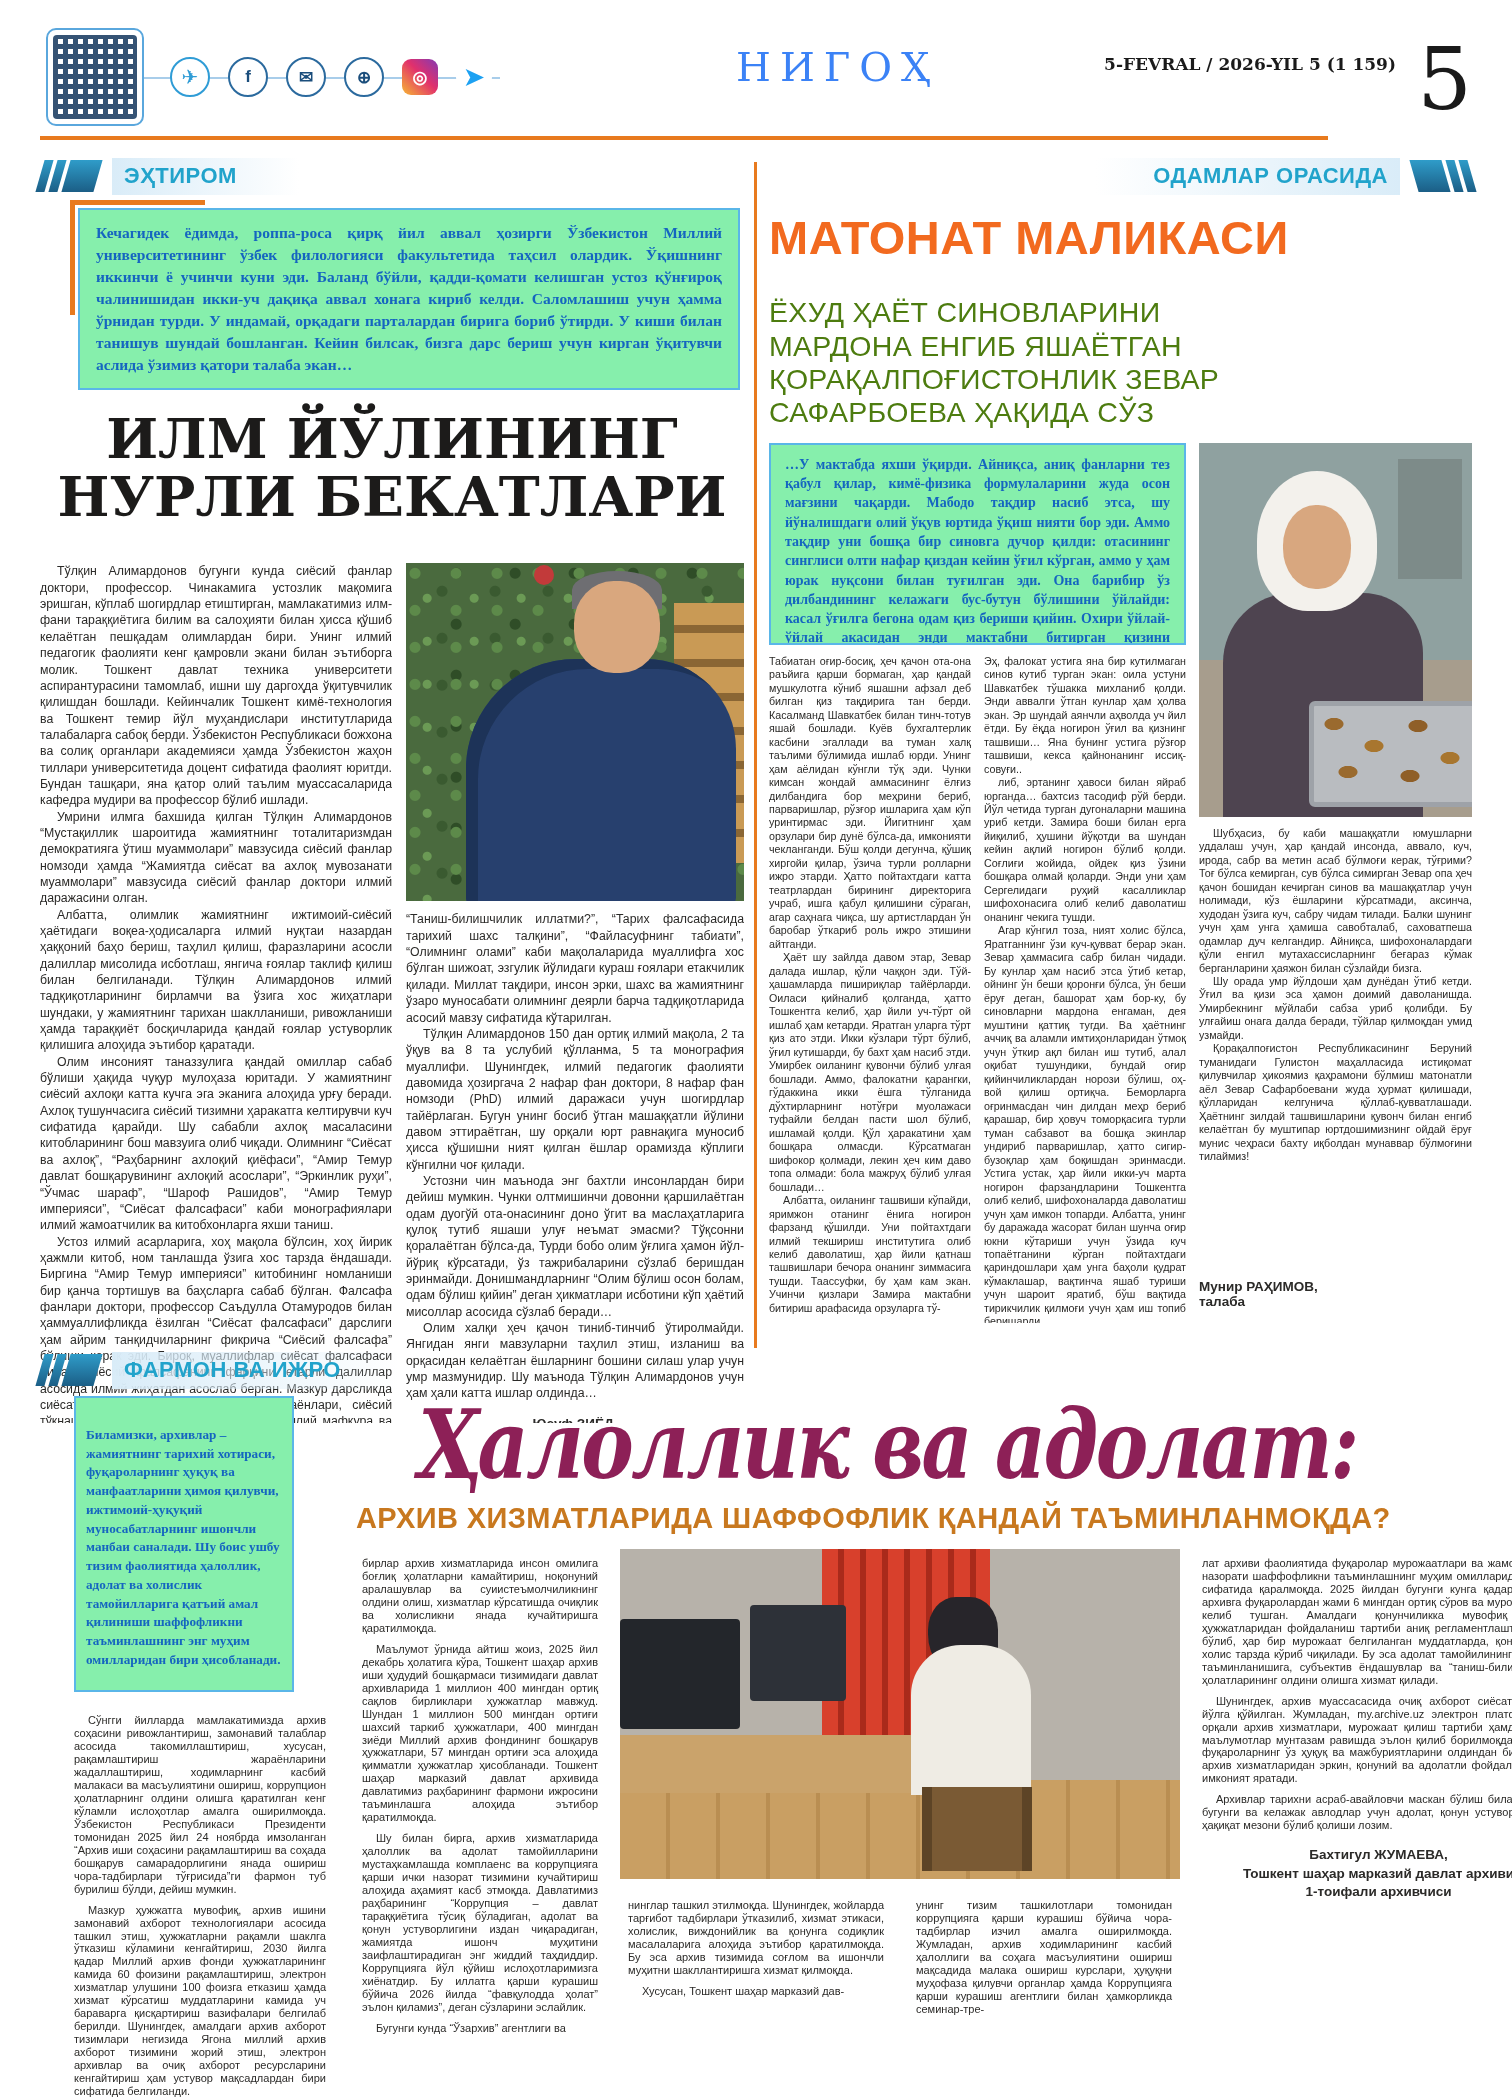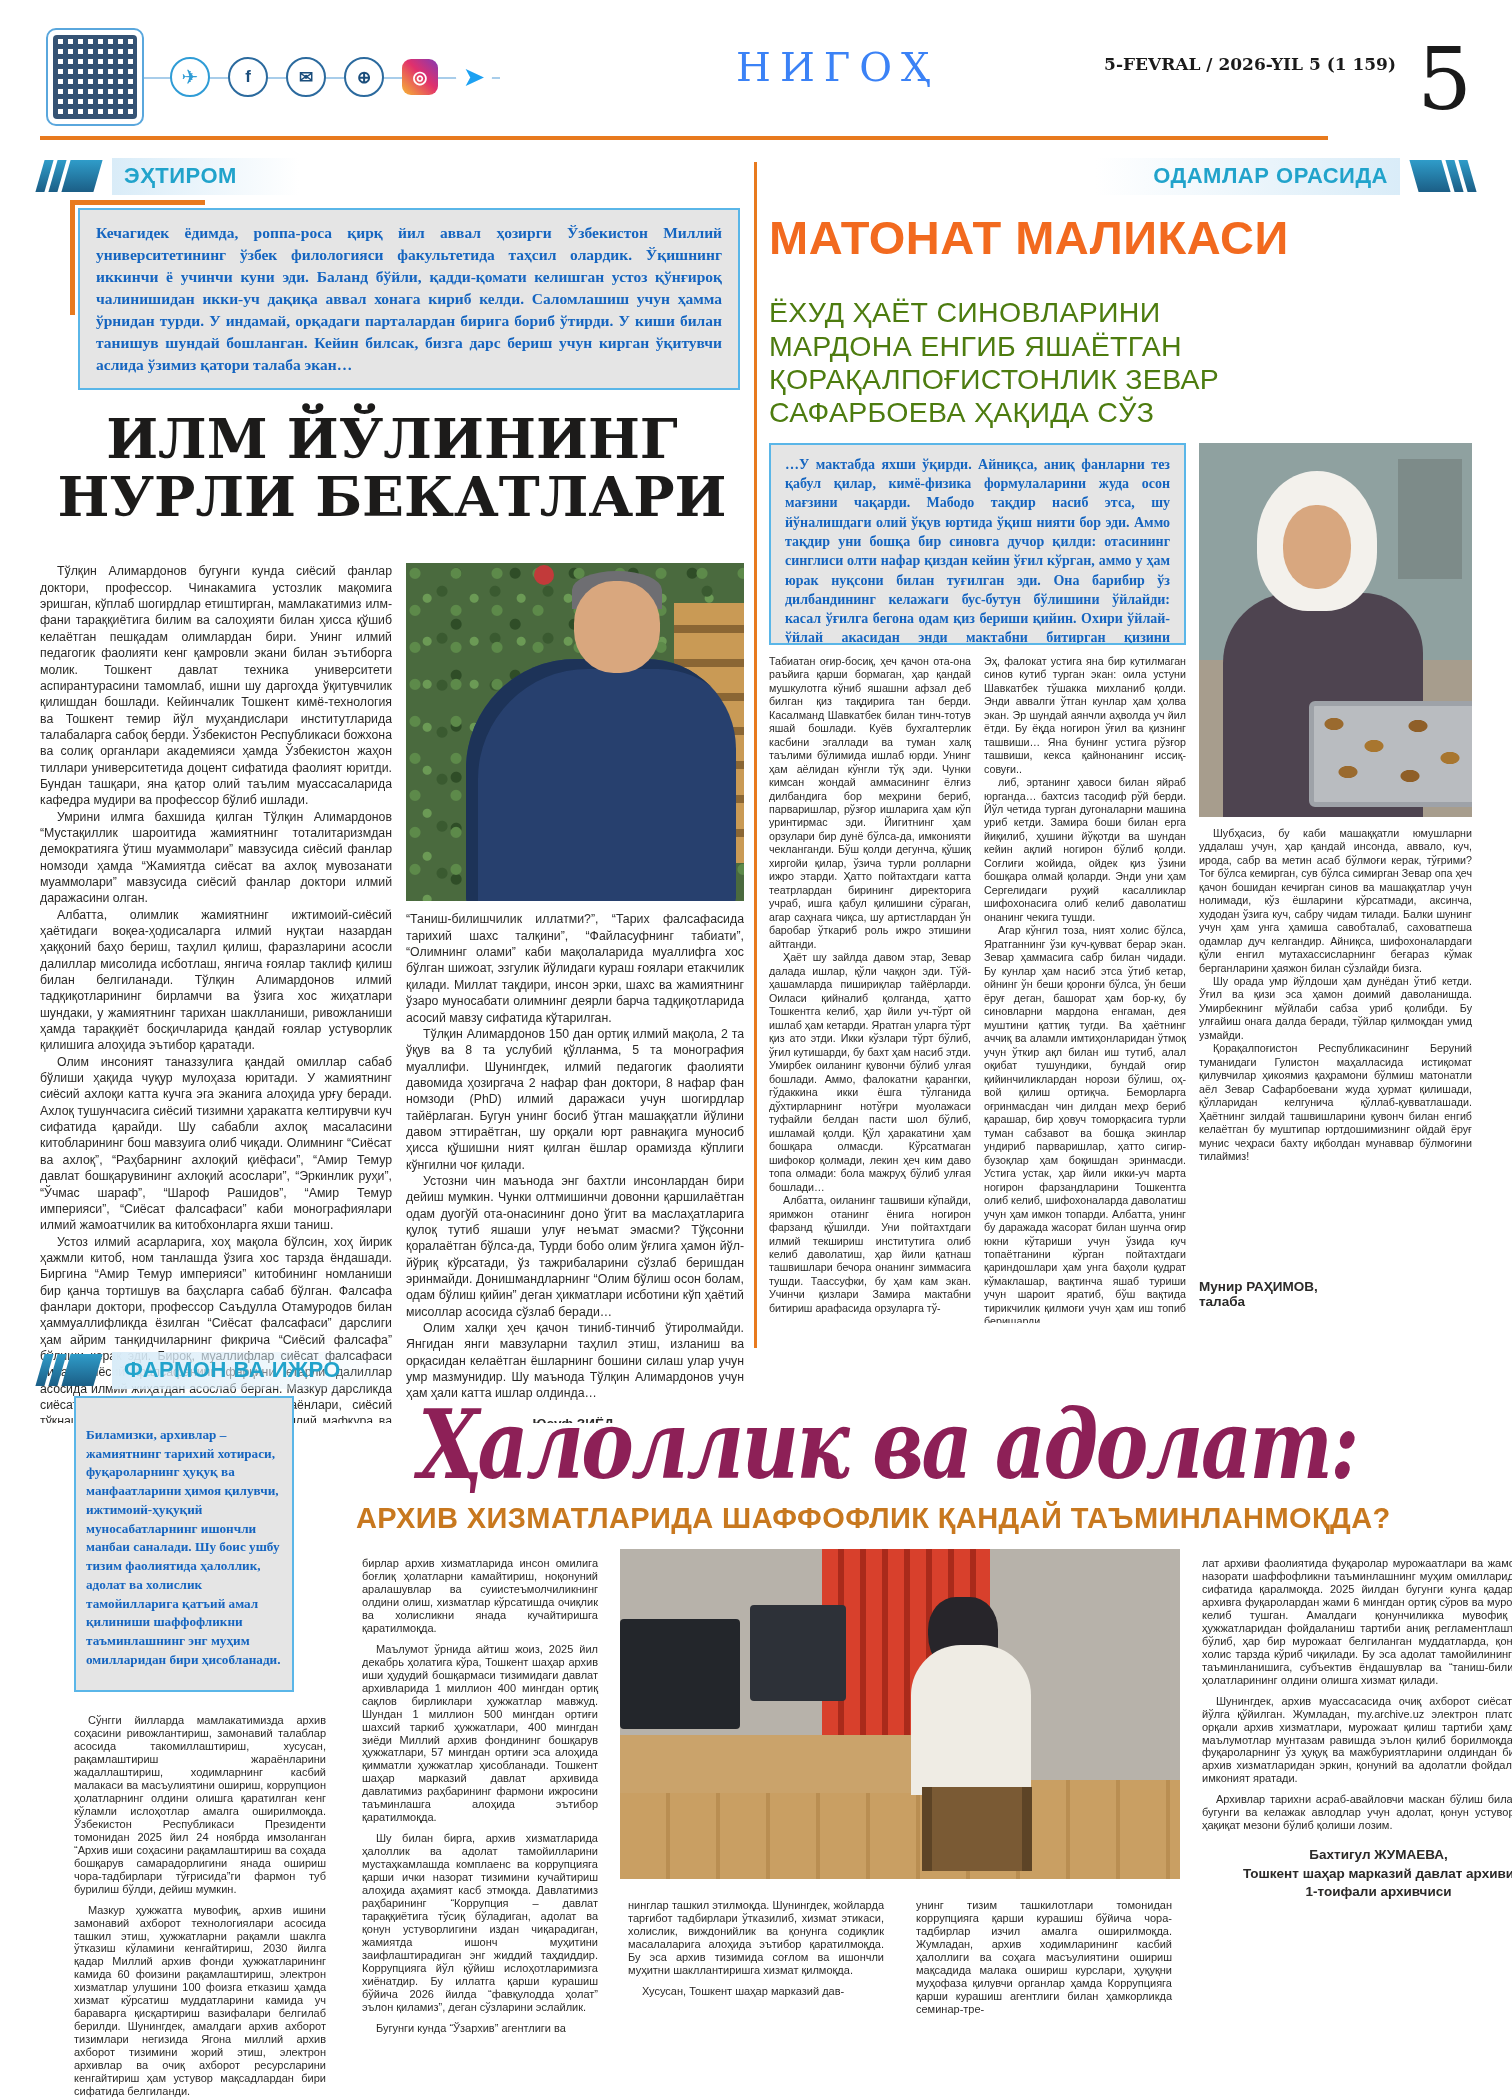"Кечагидек ёдимда, роппа-роса қирқ йил" .ibox { background: #e5e5e5 -> #86efac }
